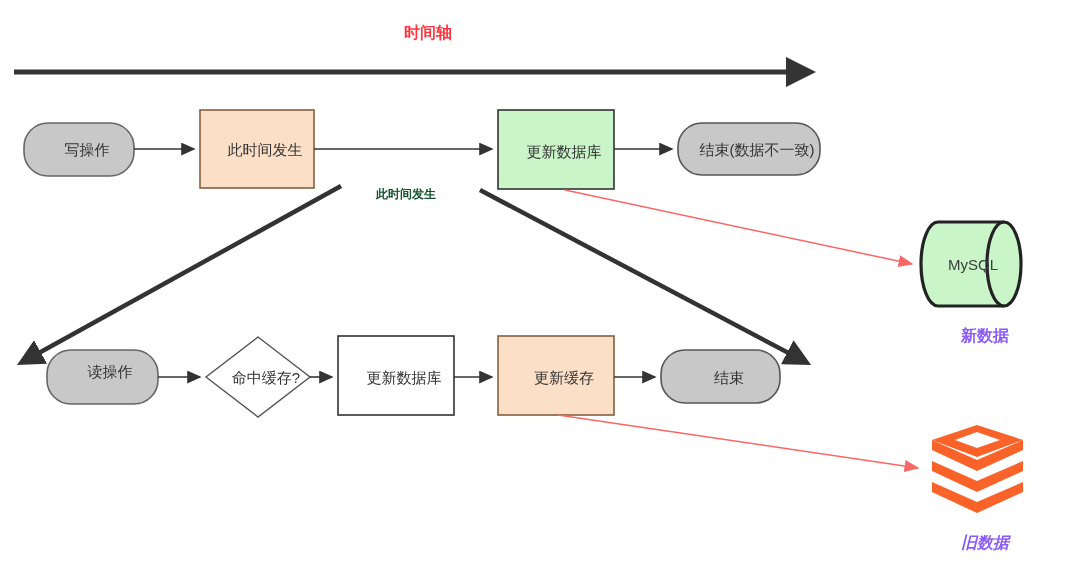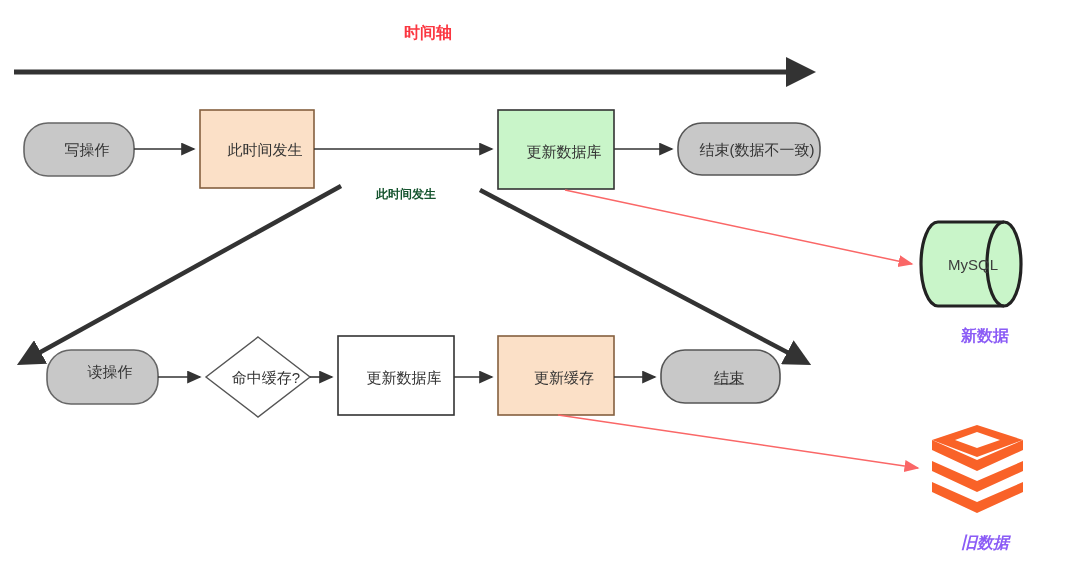"结束" div.lbl { text-decoration: underline -> none }
